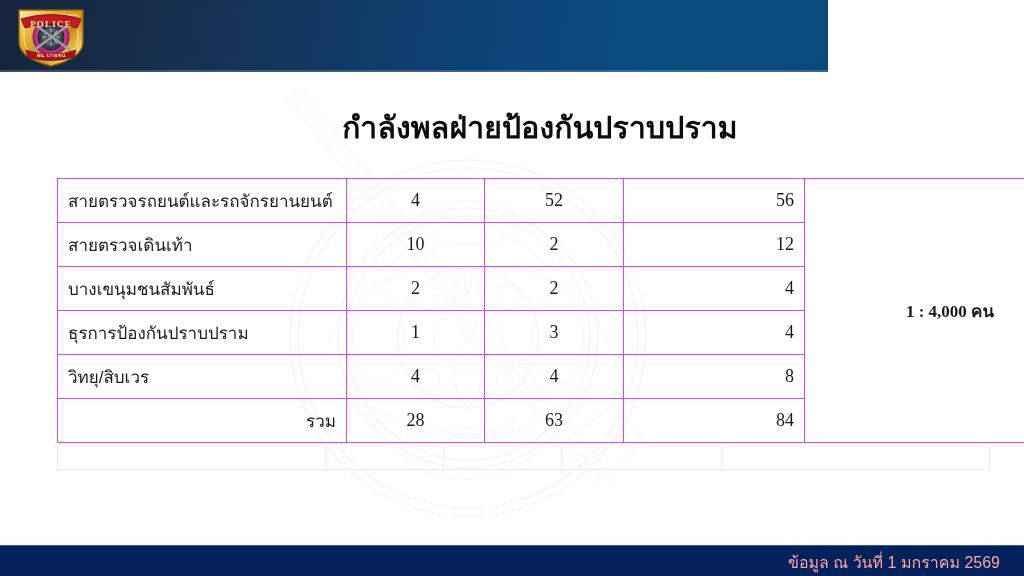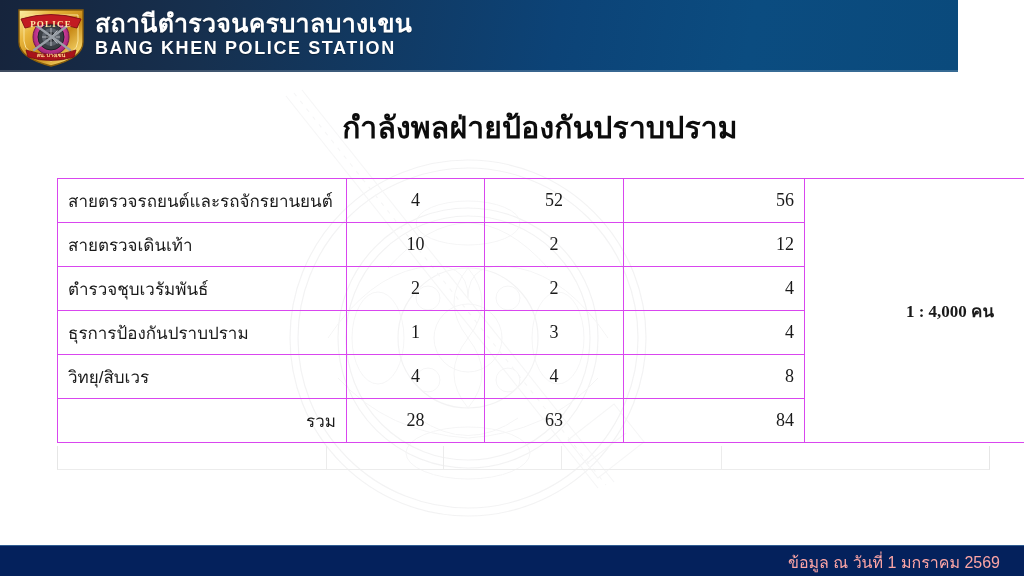"POLICE" .header-bar { width: 958px -> 828px }
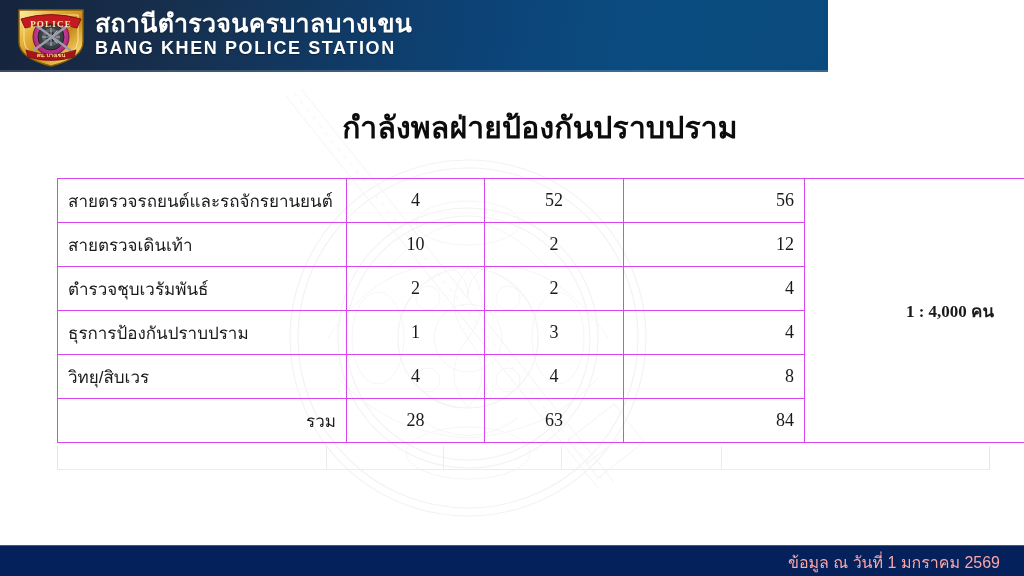"สถานีตำรวจนครบาลบางเขน" div.header-text { html: <div> <div>สถานีตำรวจนครบาลบางเขน</div> <div>BANG KHEN POLICE STATION</div> </div> -> none }
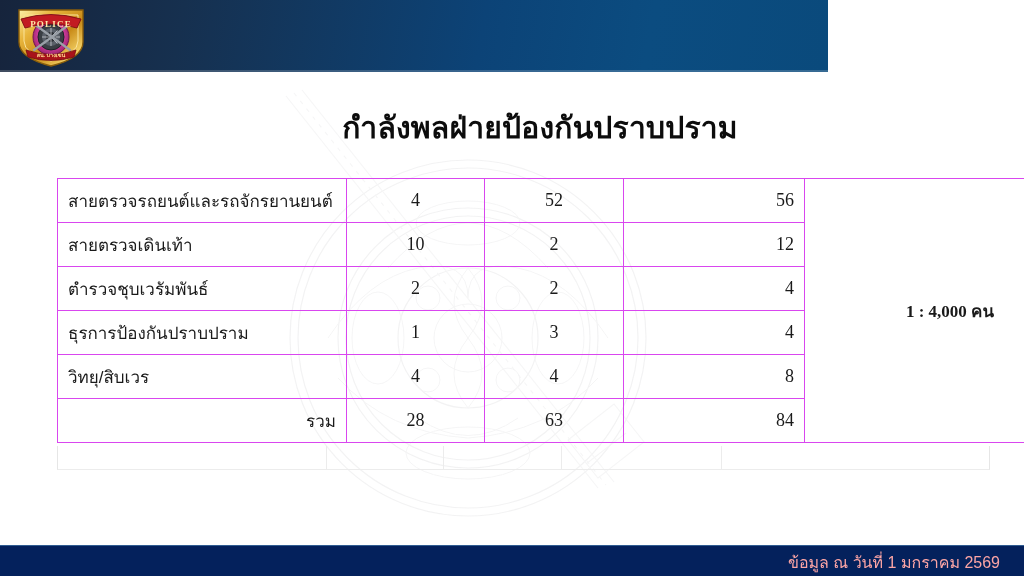"ตำรวจชุบเวรัมพันธ์" td.c-label { text: ตำรวจชุบเวรัมพันธ์ -> บางเขนุมชนสัมพันธ์ }
